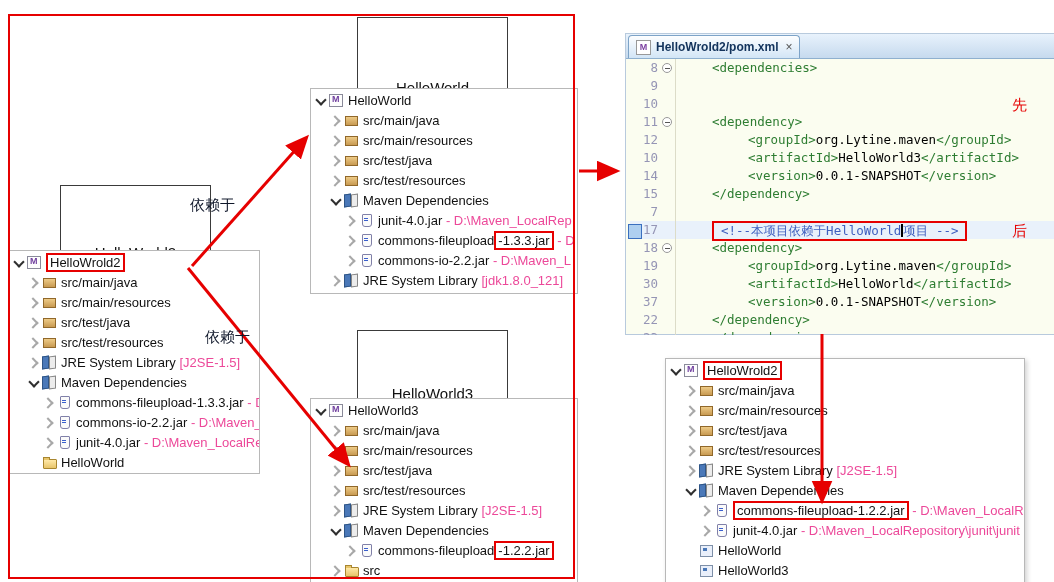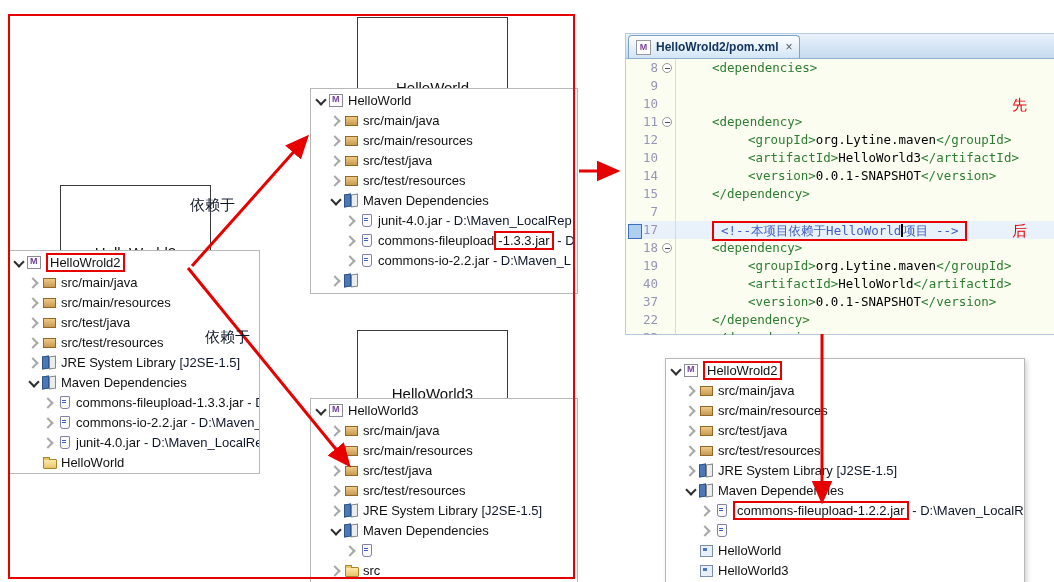"- D:\Maven_LocalRep" .suffix { color: #0f172a -> #ec4899 }
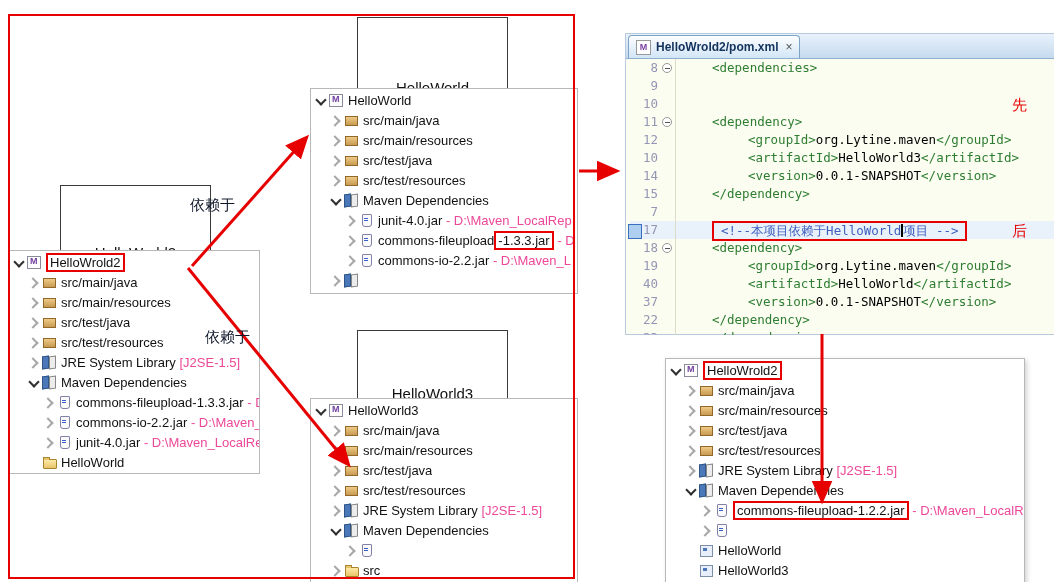"JRE System Library [jdk1.8.0_121]" span.lbl { html: none -> <span><span>JRE System Library</span><span> [jdk1.8.0_121]</span></span> }
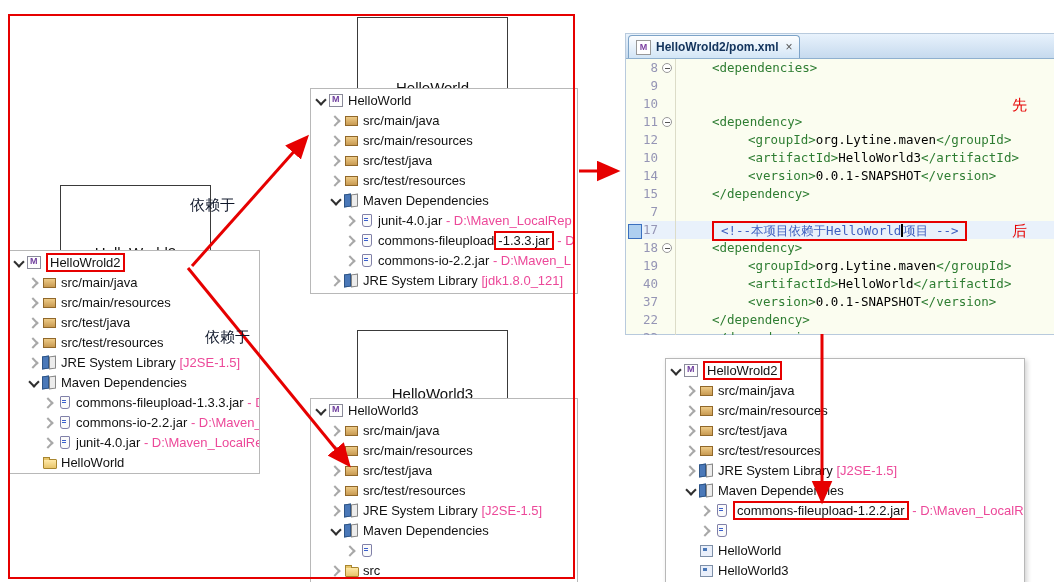"40" span.lnum { text: 40 -> 30 }
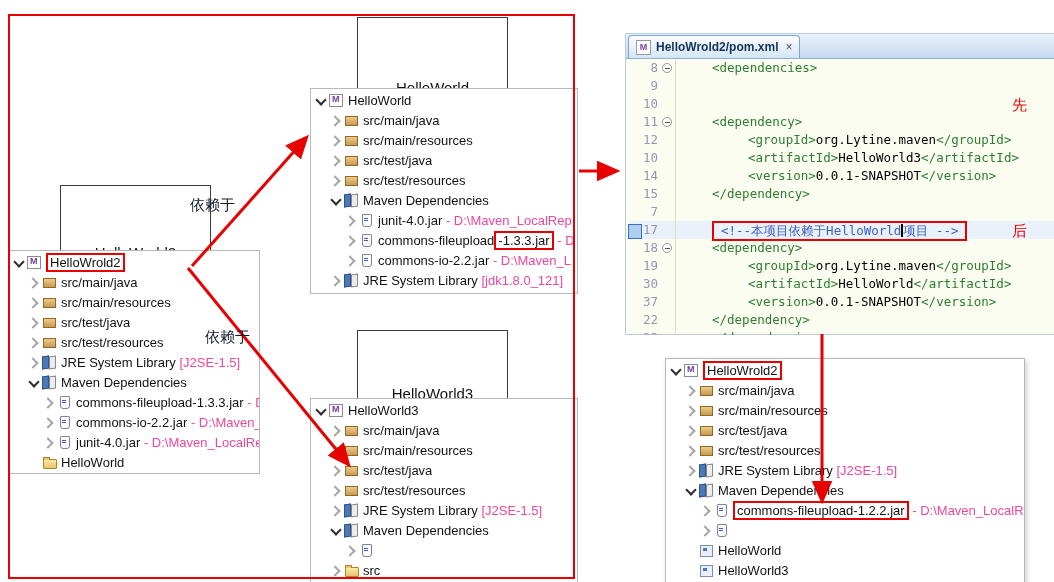"junit-4.0.jar -" span.lbl { html: none -> <span><span>junit-4.0.jar</span><span> - D:\Maven_LocalRepository\junit\junit</span></span> }
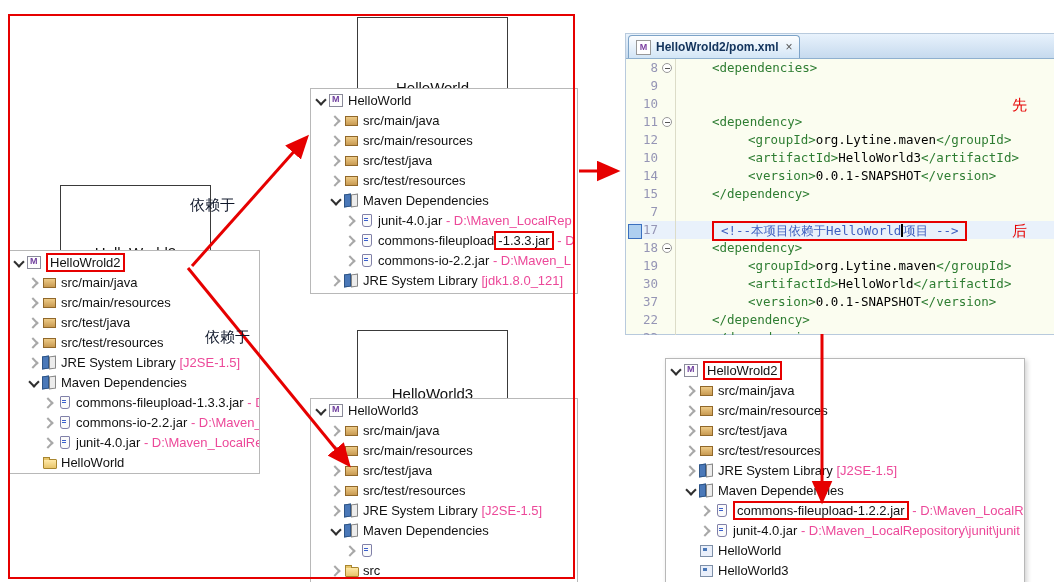"commons-fileupload -1.2.2.jar" span.lbl { html: none -> <span><span>commons-fileupload</span><span>-1.2.2.jar</span></span> }
